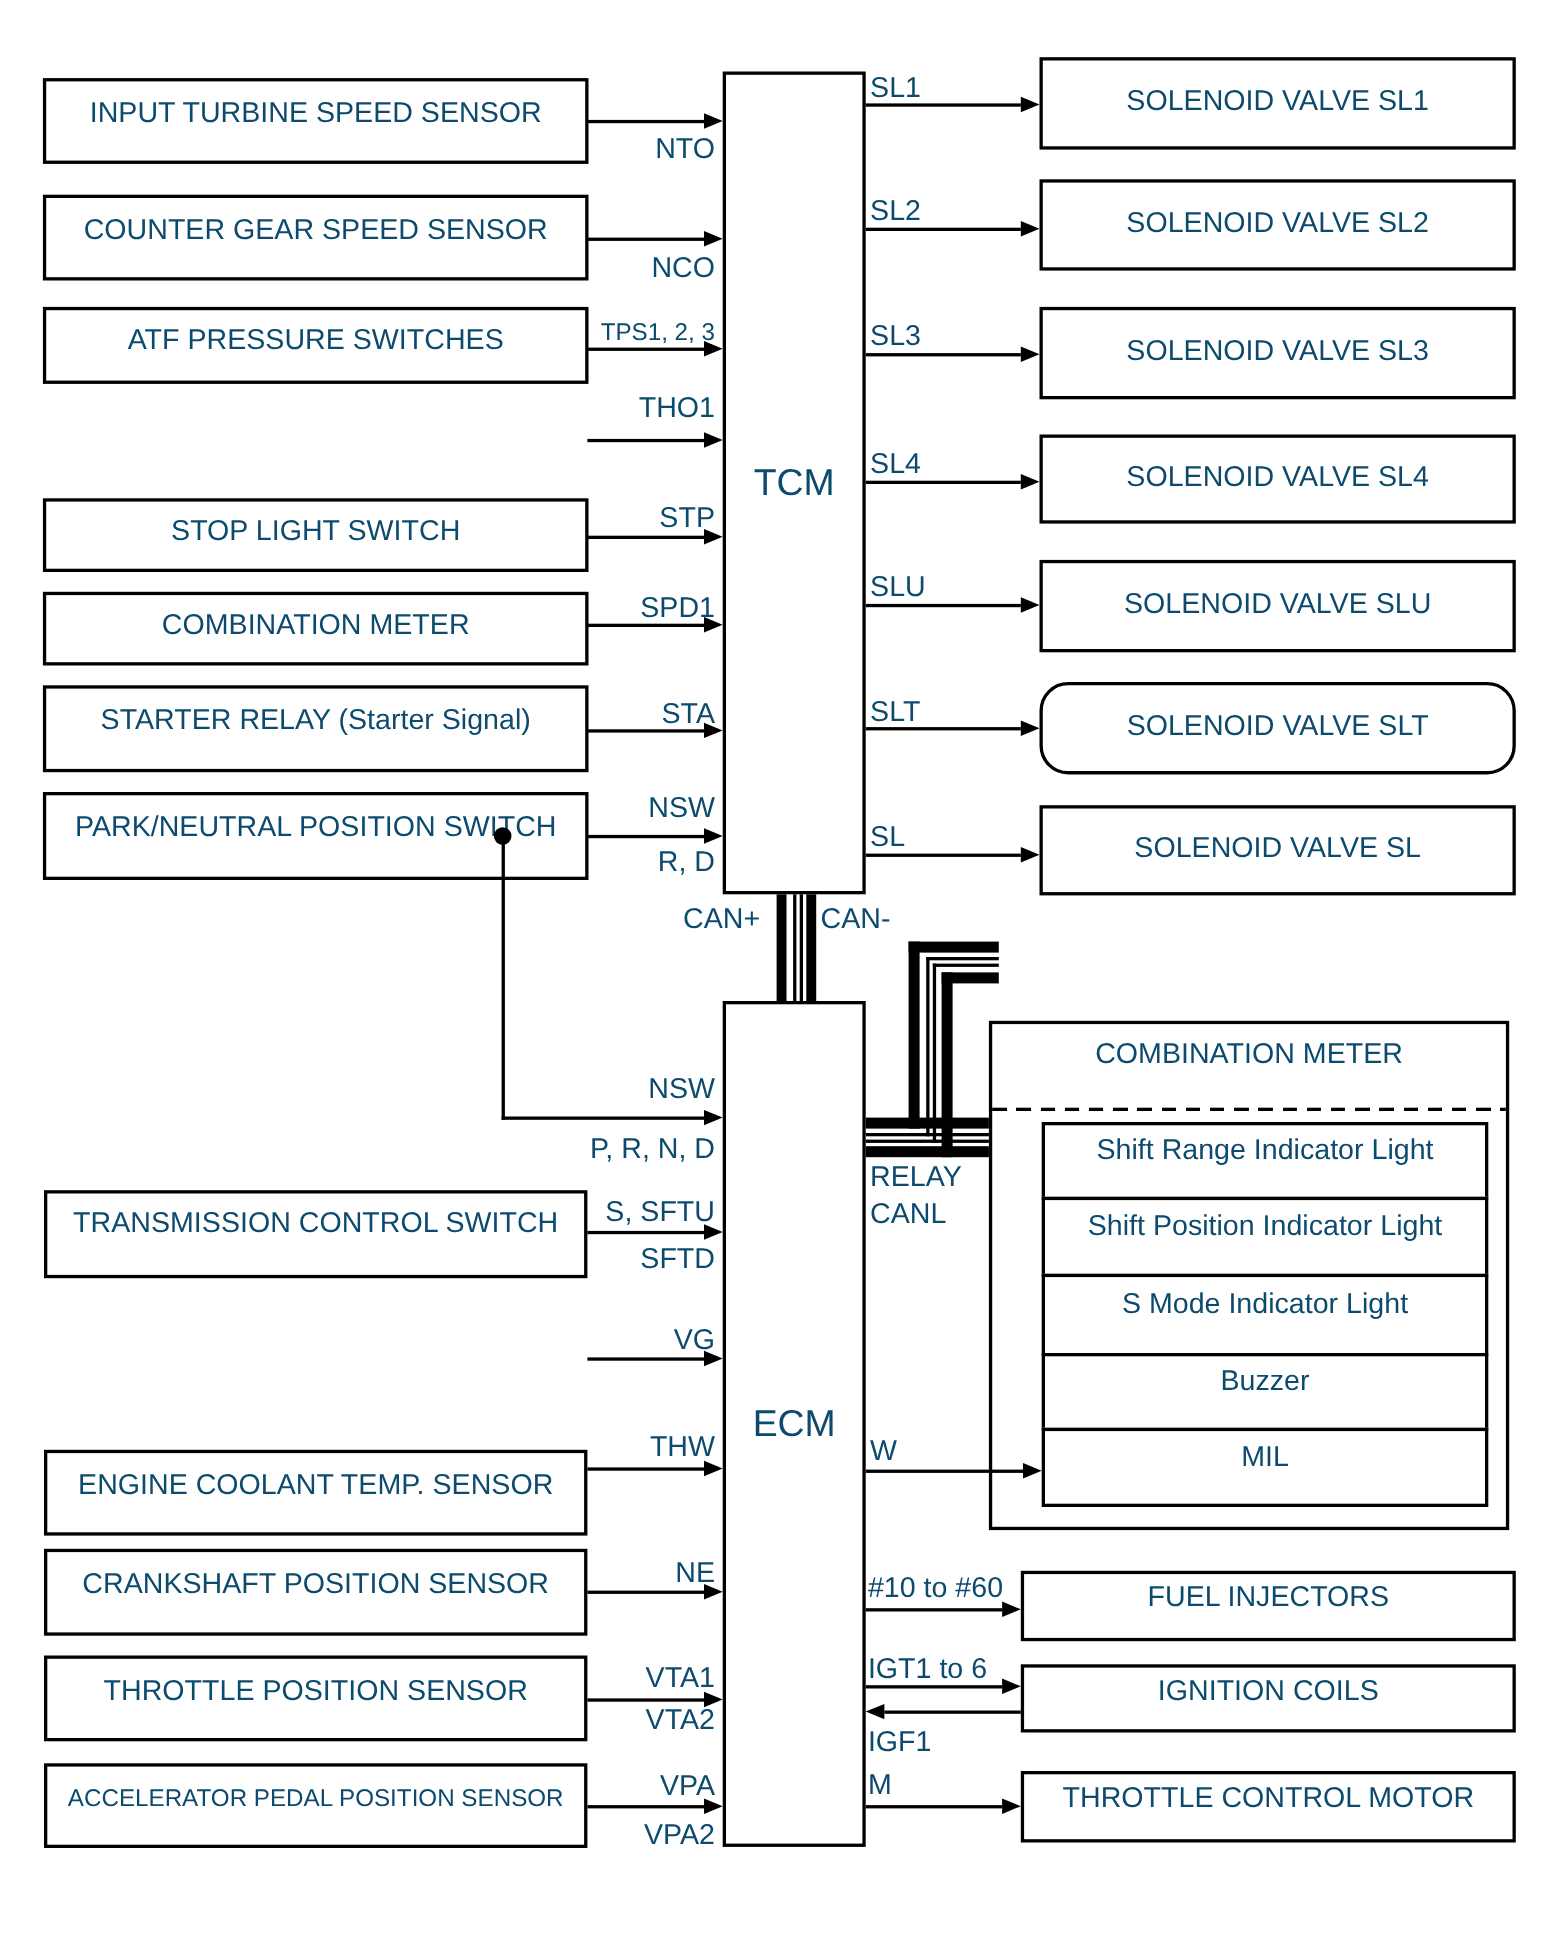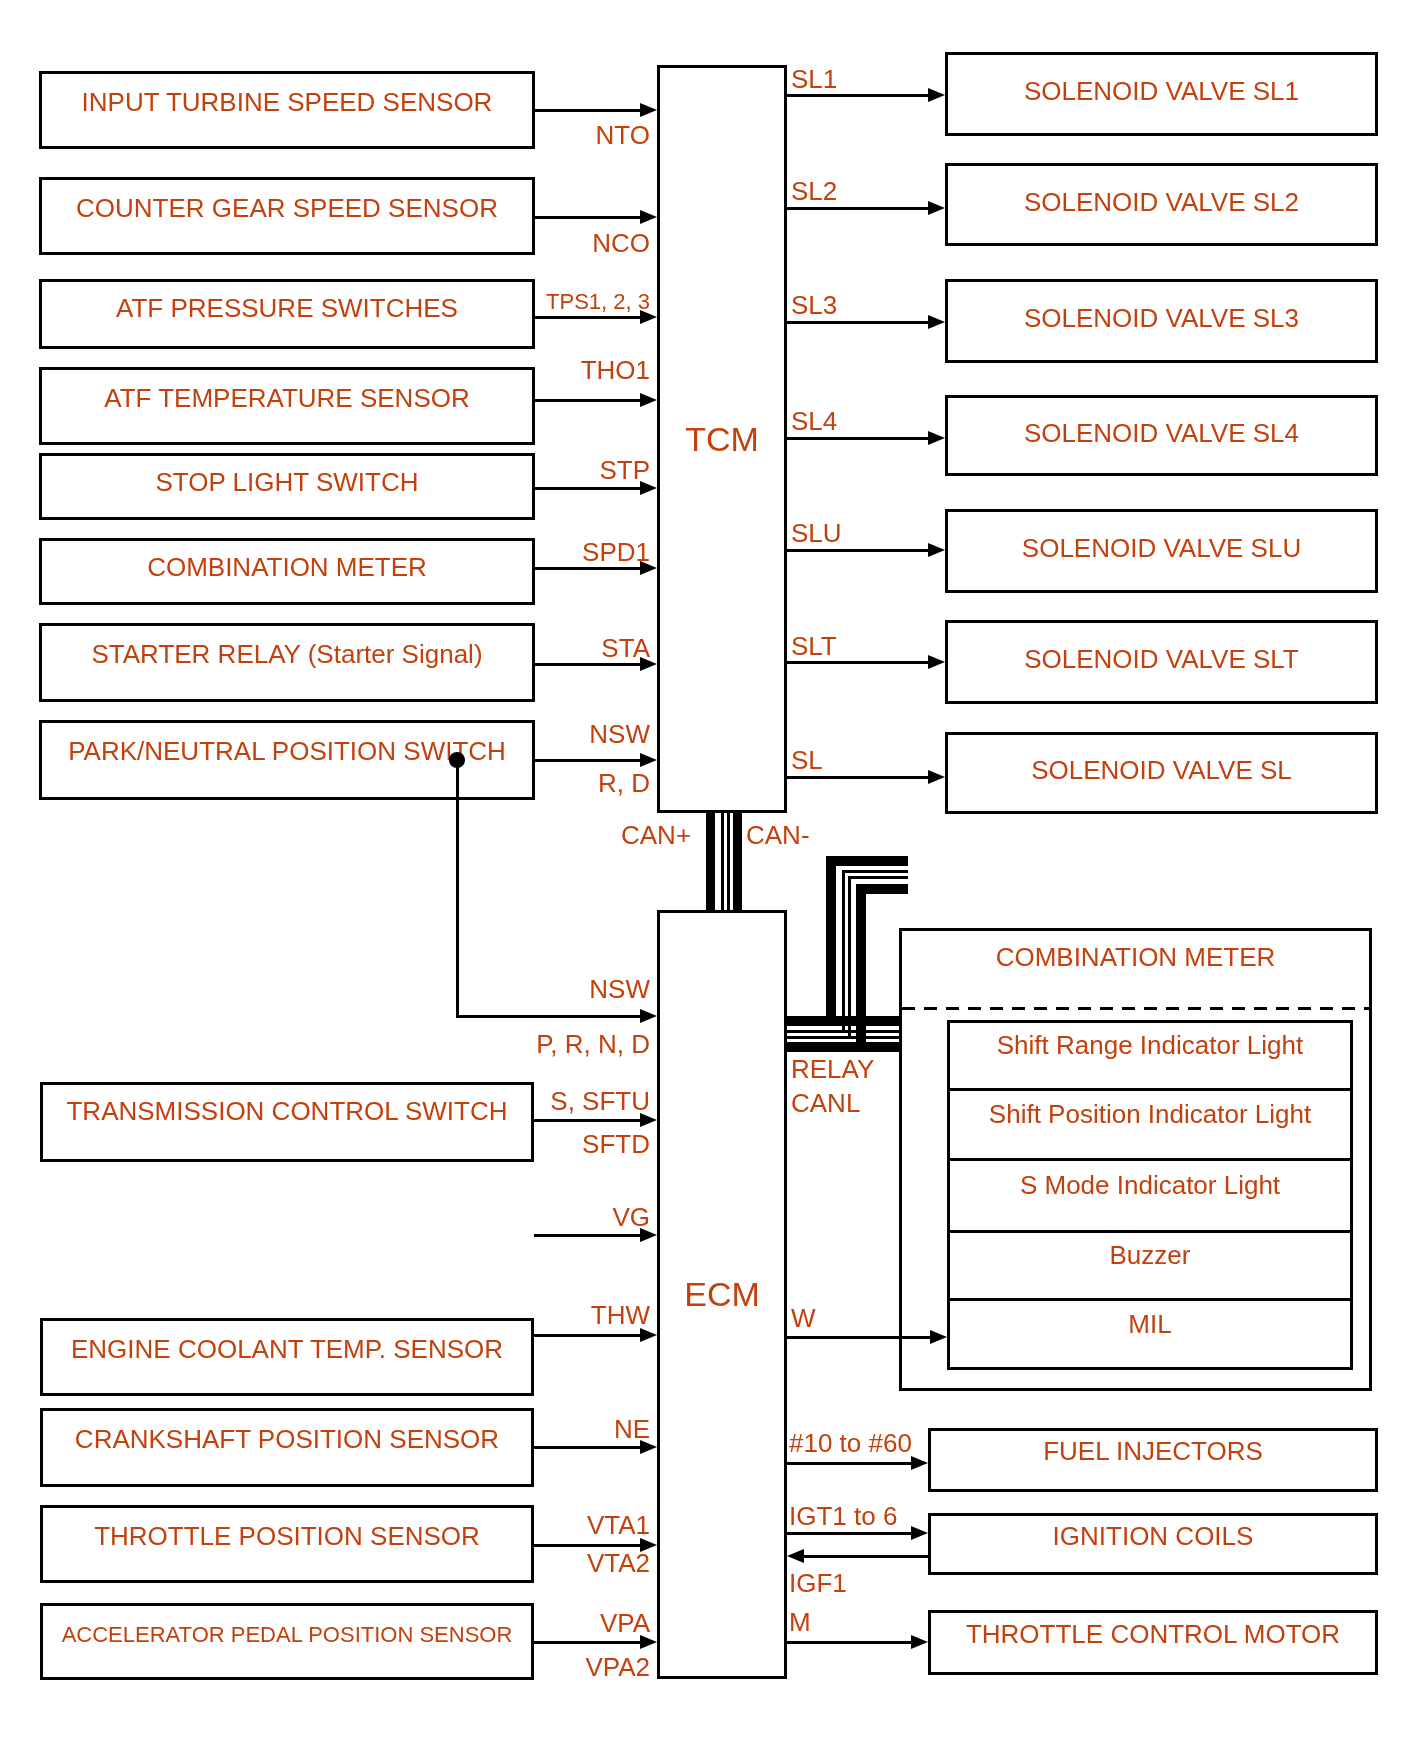"INPUT TURBINE SPEED SENSOR" .canvas { color: #c2410c -> #0c4a6e }
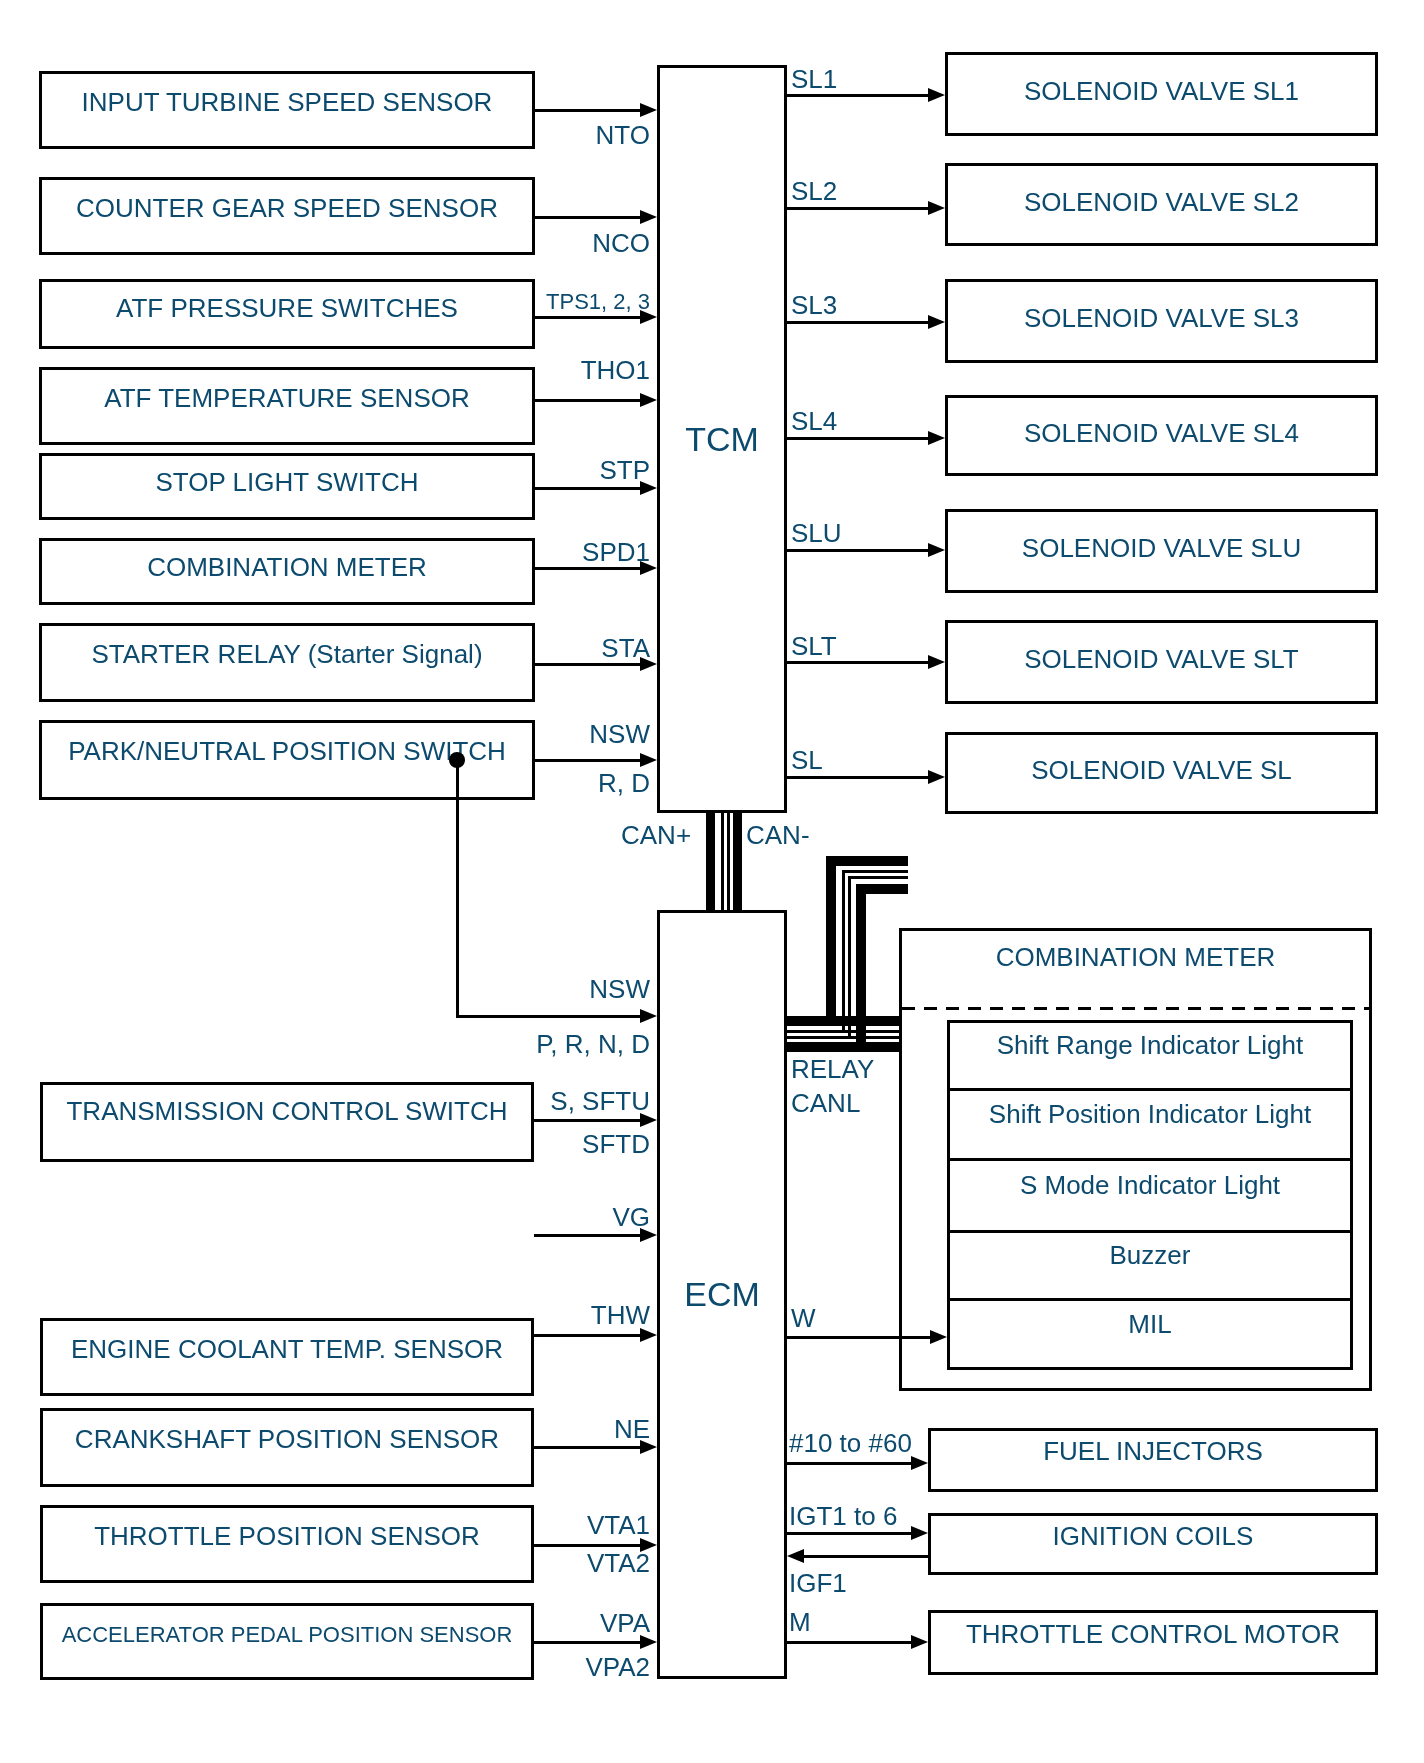"ATF TEMPERATURE SENSOR" div.box { html: <div>ATF TEMPERATURE SENSOR</div> -> none }
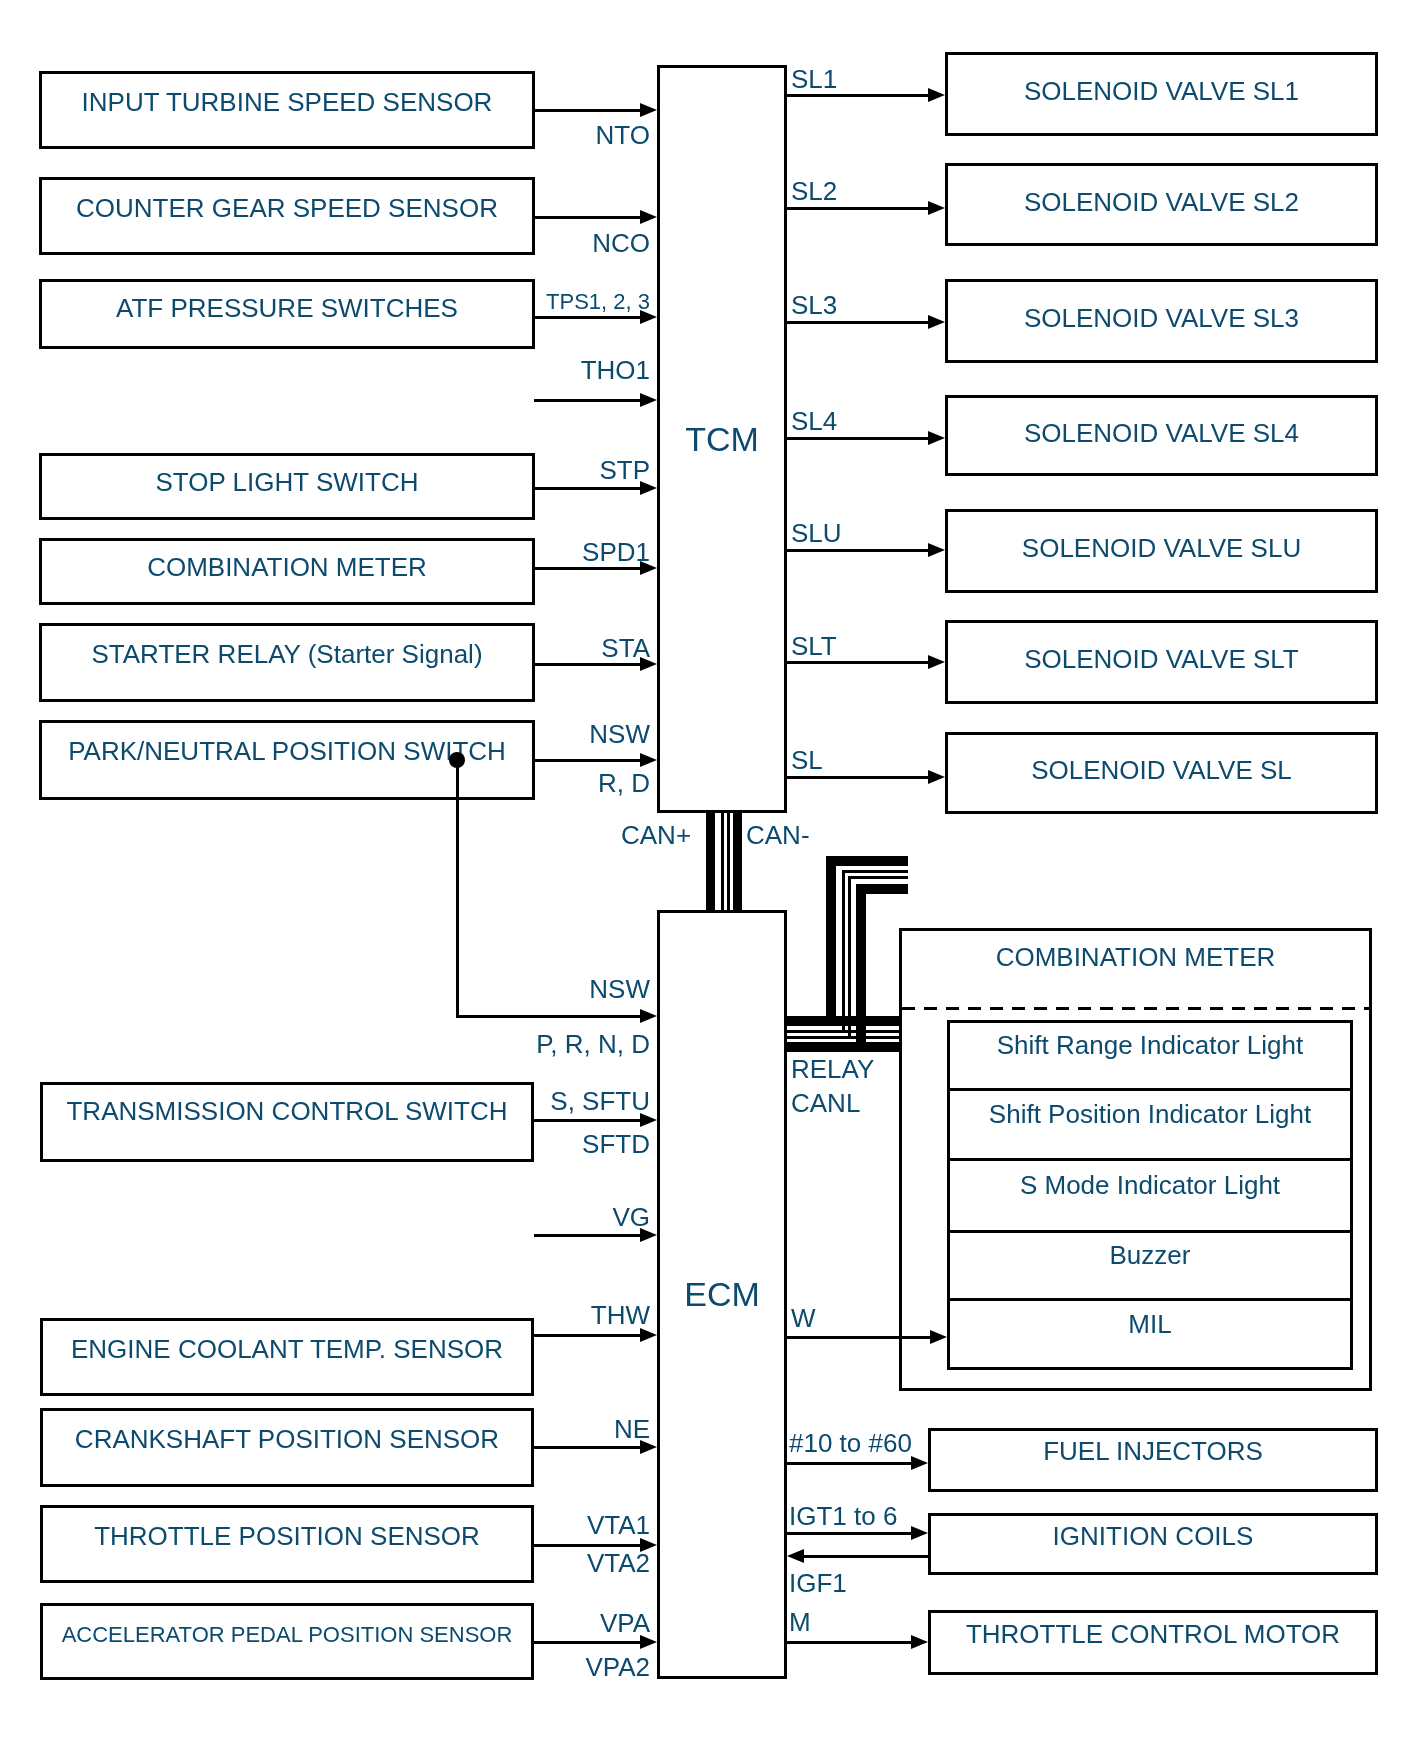"SOLENOID VALVE SLT" div.box { border-radius: none -> 26px }
